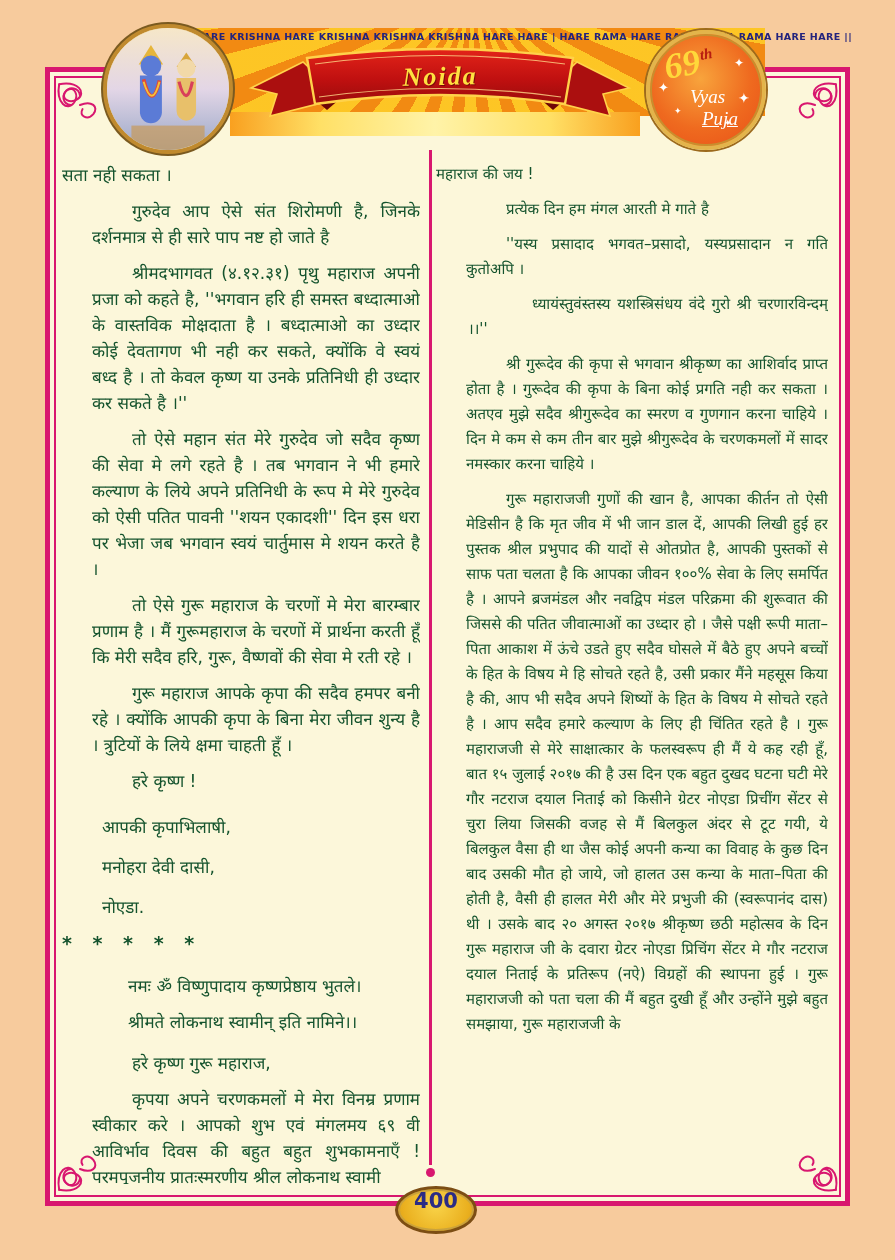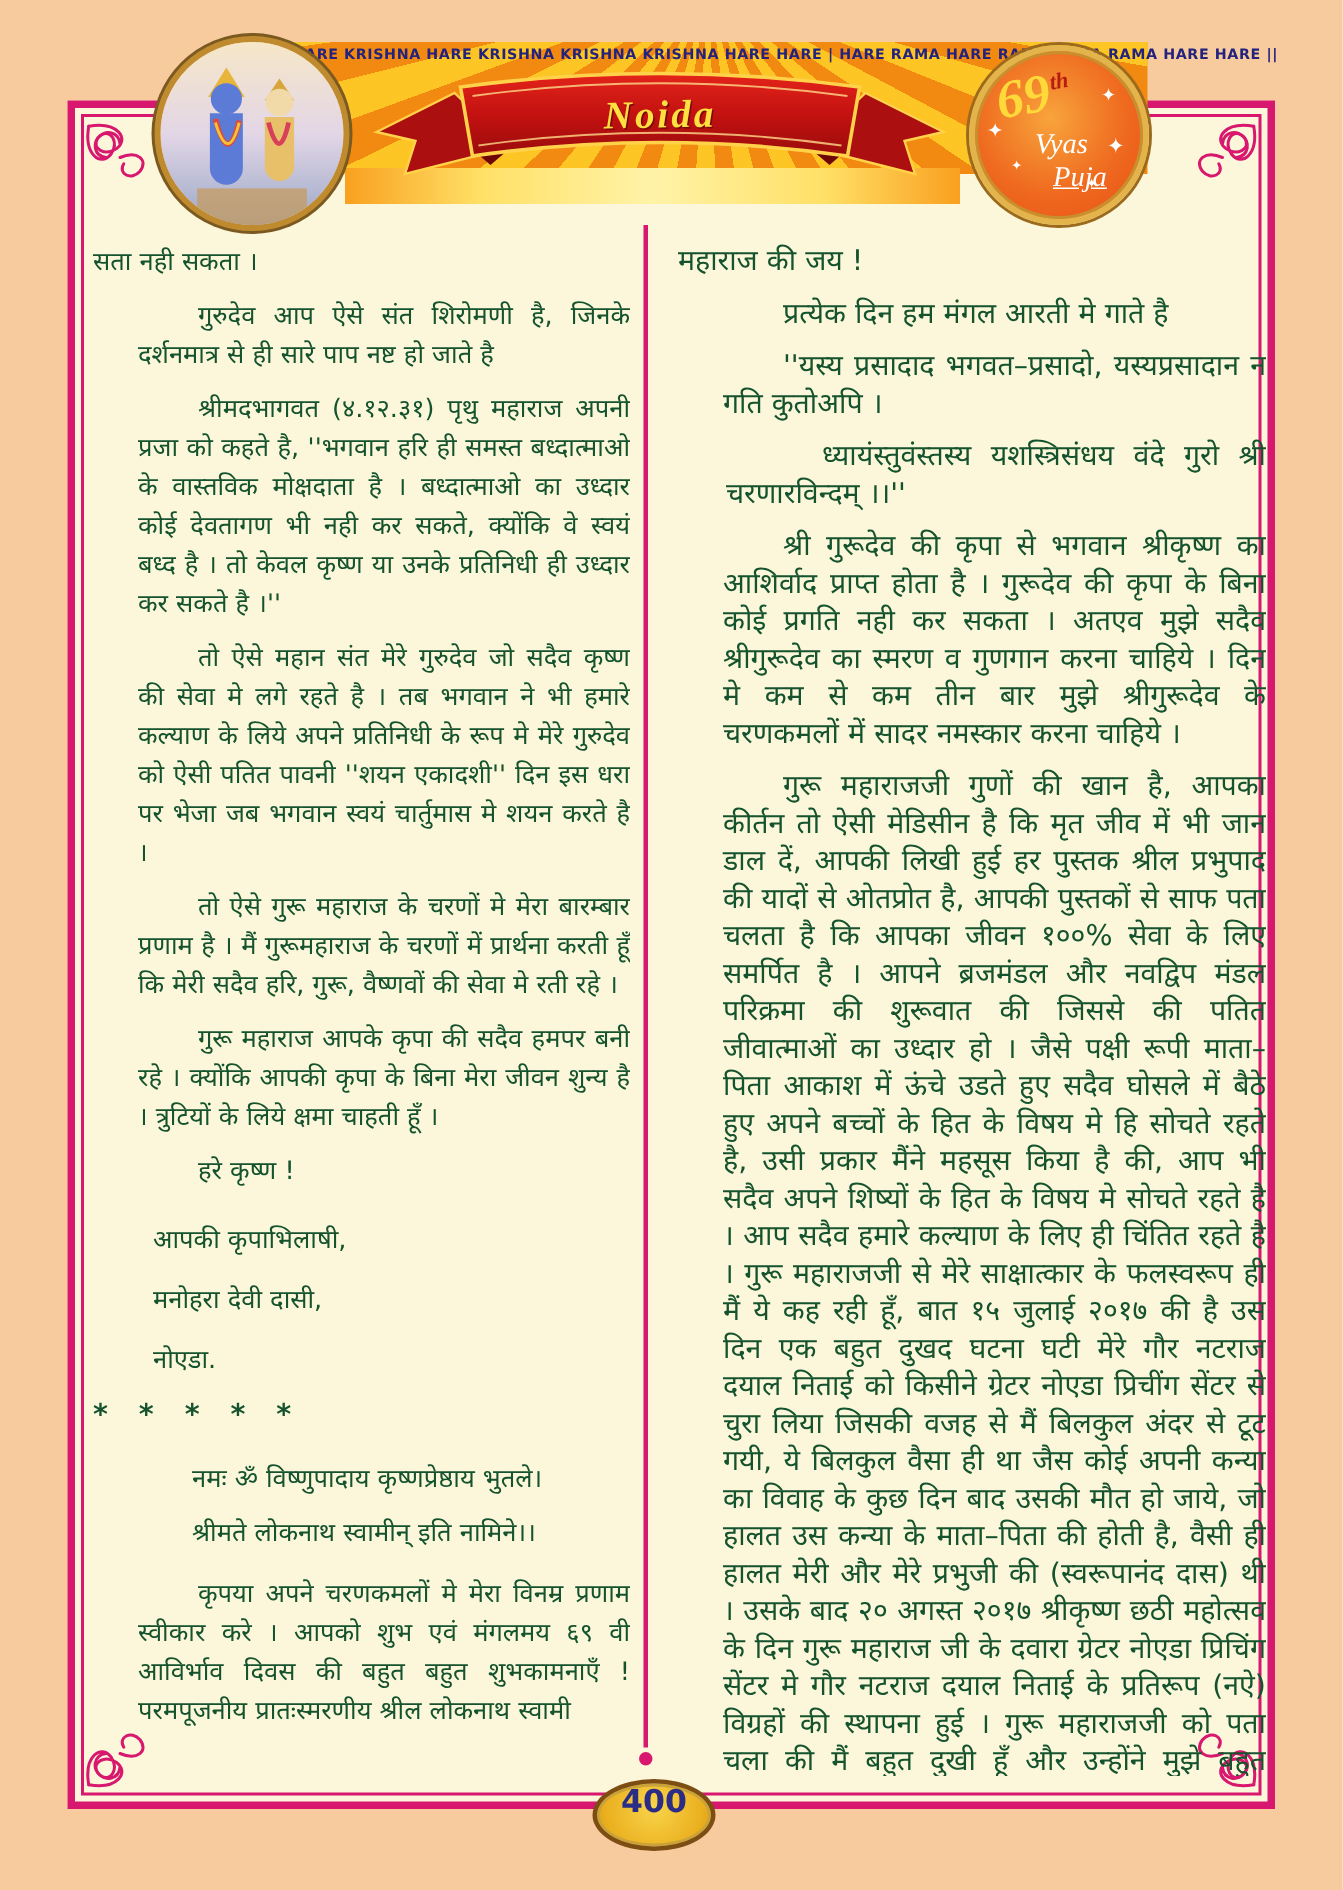"महाराज की जय !" .col-right { font-size: 19px -> 15px; left: 452px -> 436px }
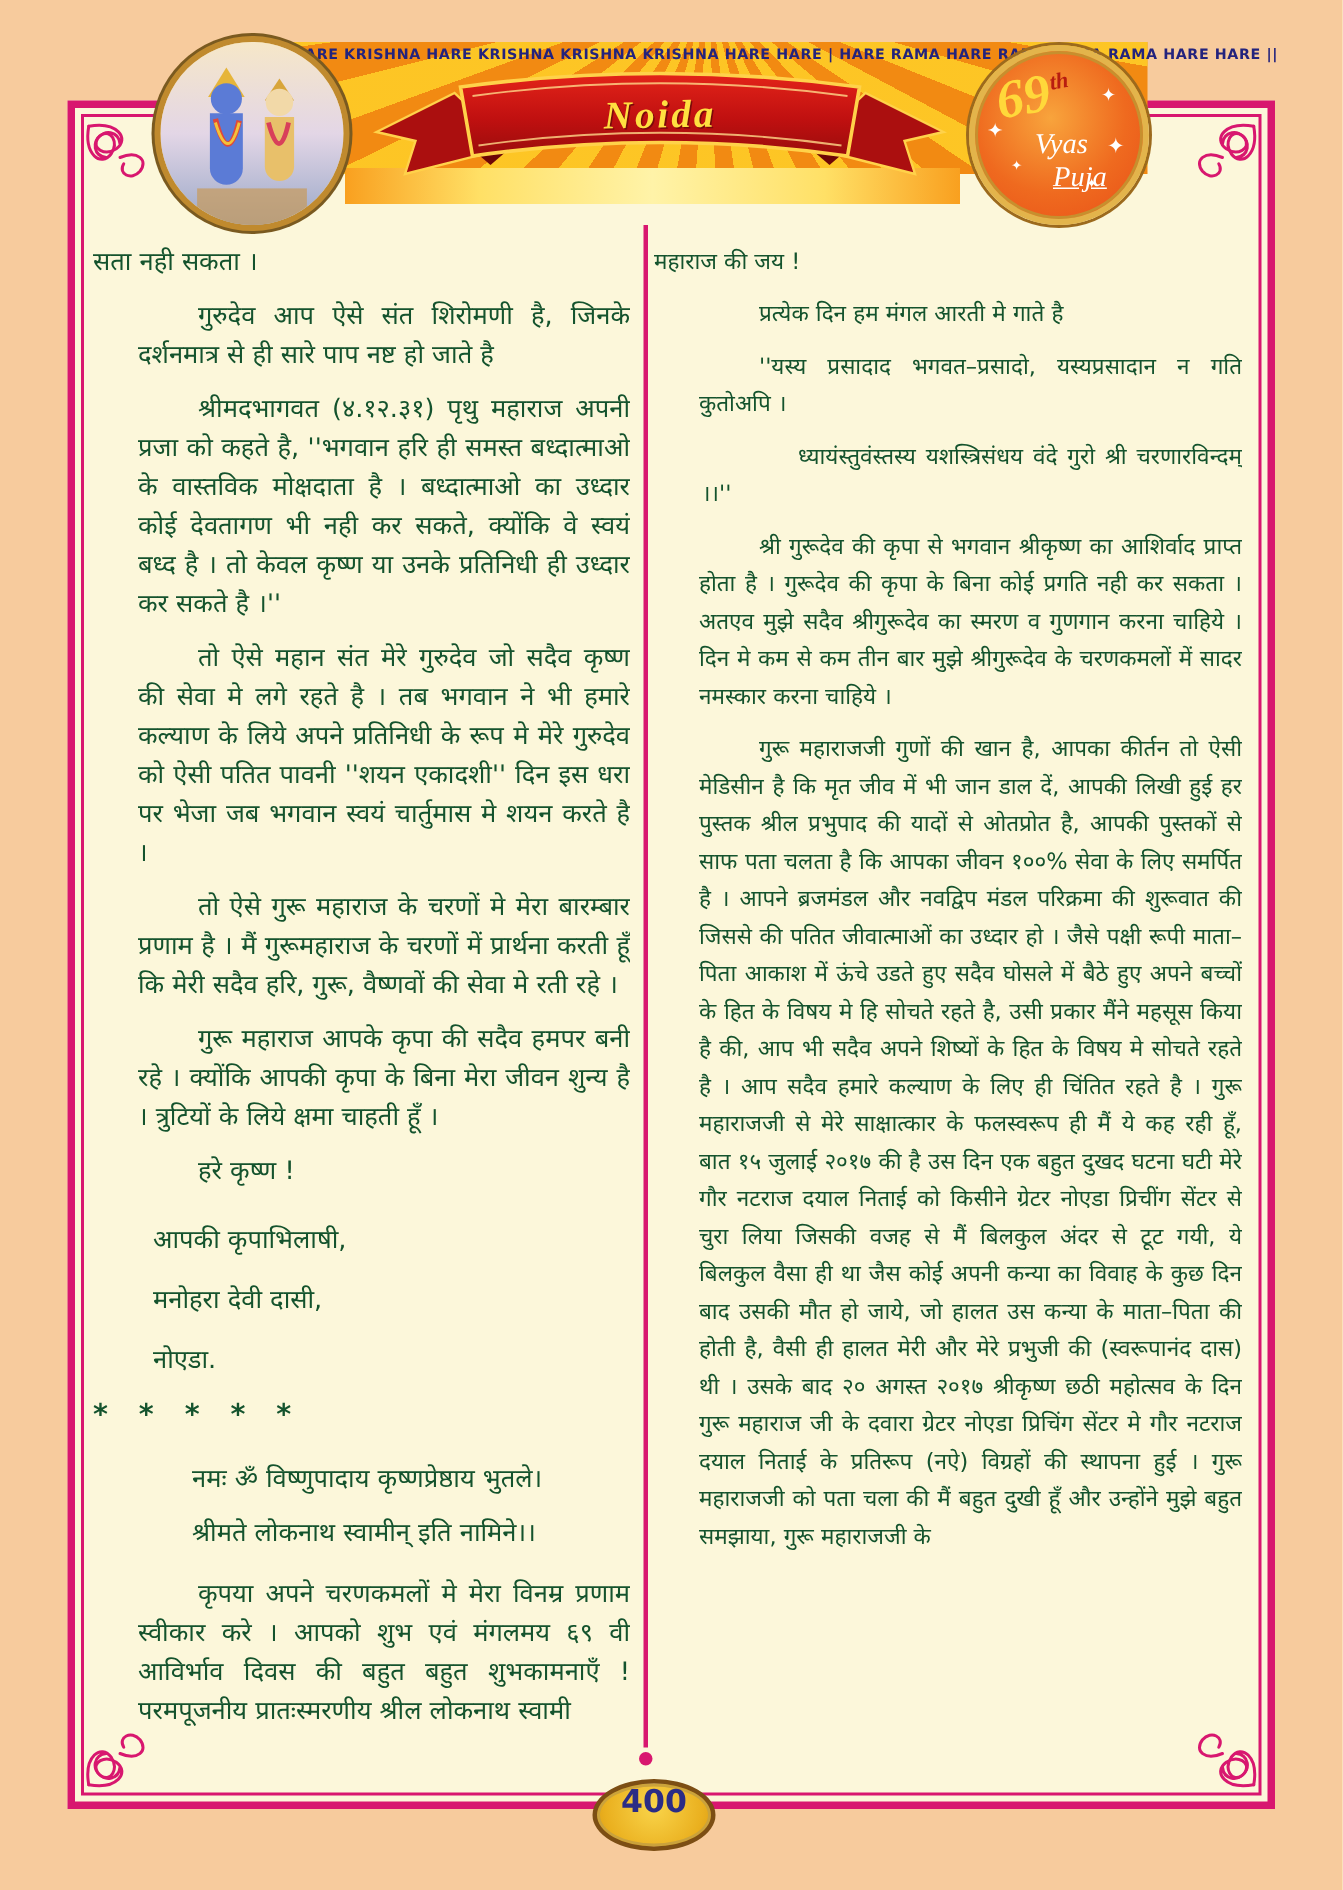"हरे कृष्ण गुरू महाराज," p.indent { html: none -> <p>हरे कृष्ण गुरू महाराज,</p> }
